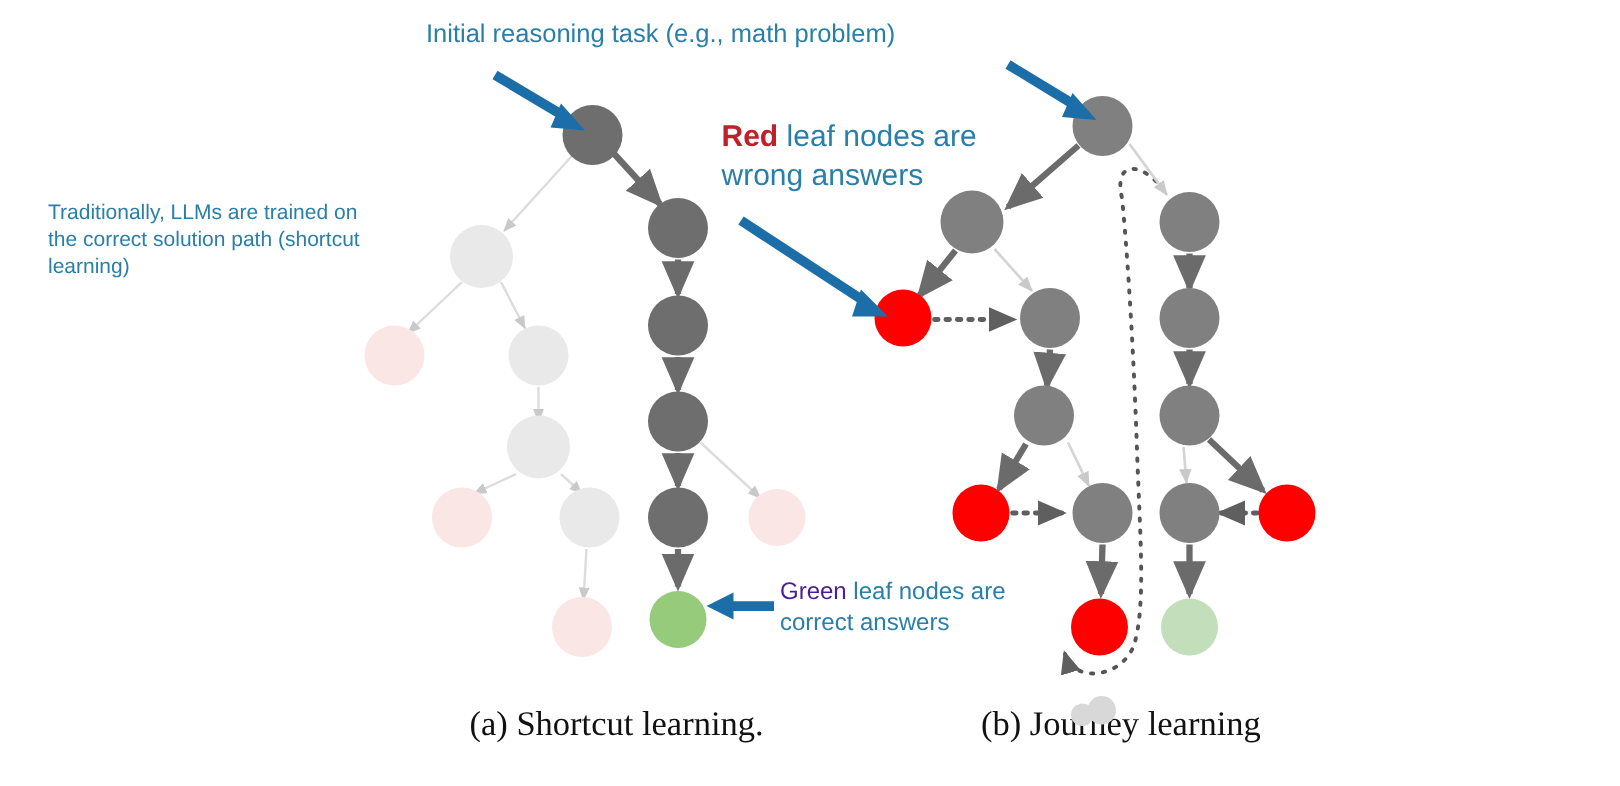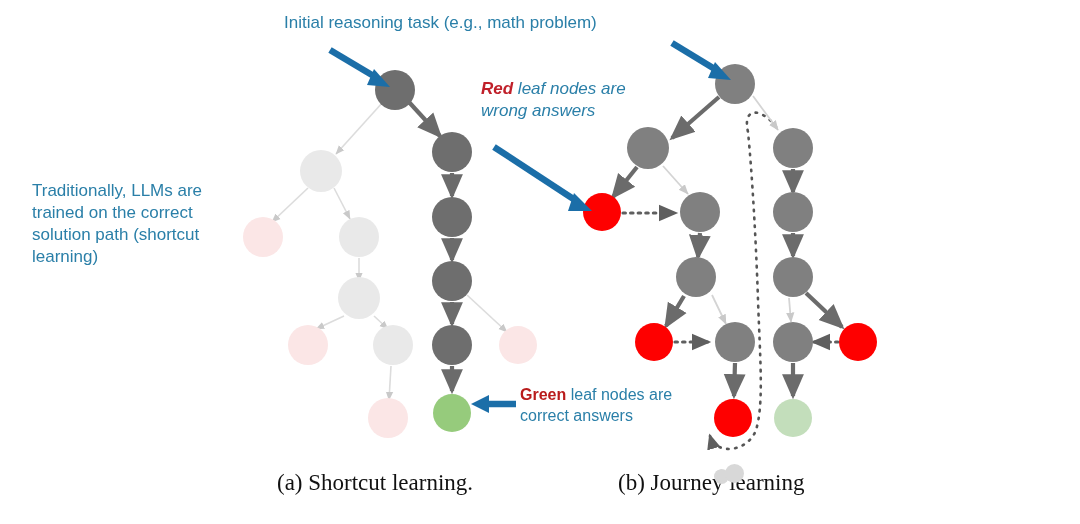"Red leaf nodes are wrong" .ann-red { font-size: 17px -> 20px; font-style: italic -> none }
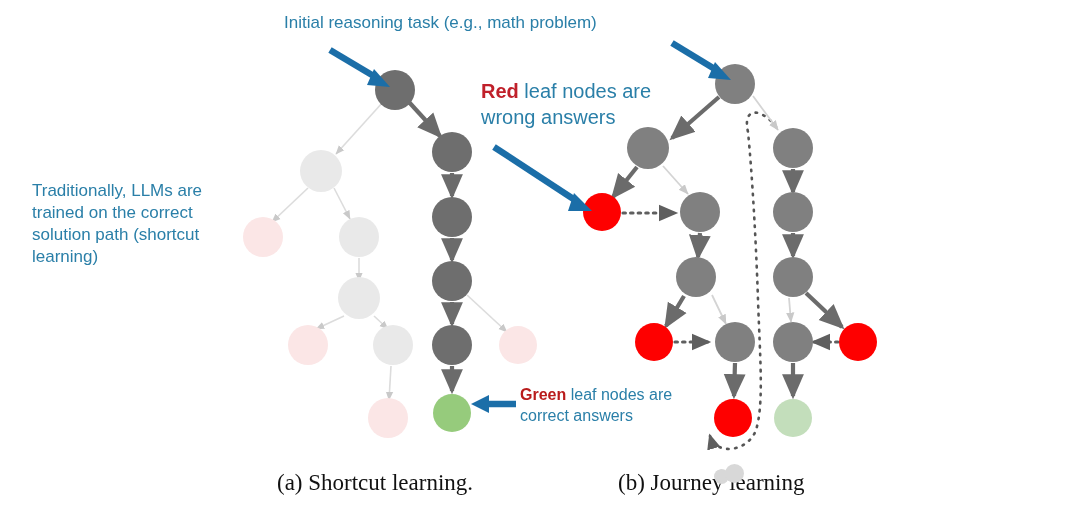"Traditionally, LLMs are trained on" .ann-left { font-size: 17px -> 14px; margin-top: 48px -> none }
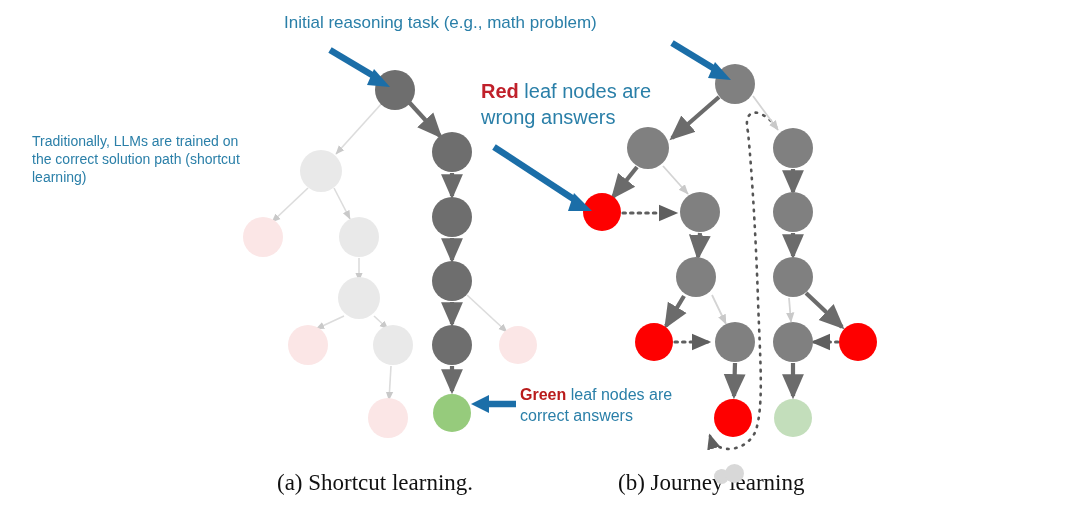"Green" .kw-green { color: #b91c1c -> #4c1d95; font-weight: bold -> normal }
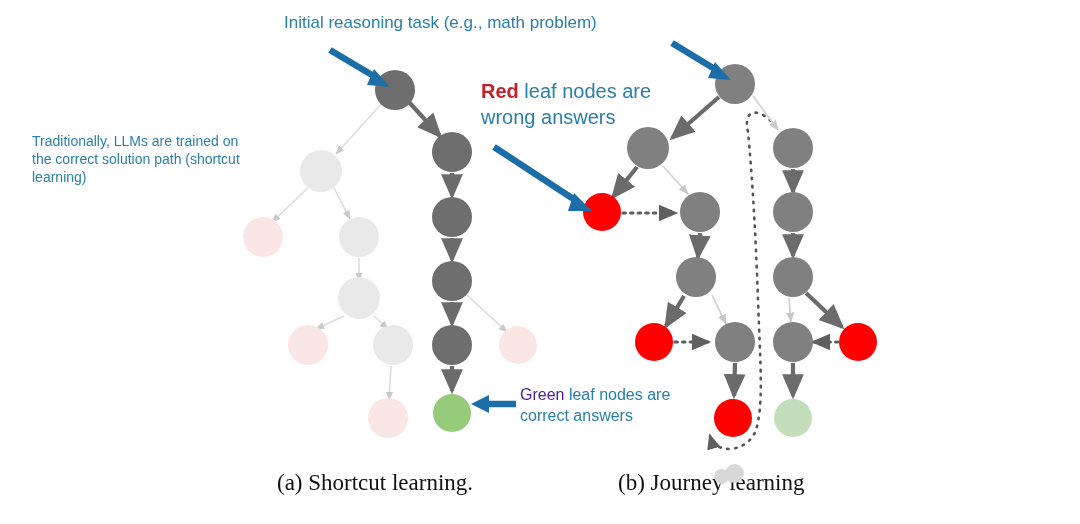"(a) Shortcut learning." .caption { margin-left: none -> 36px }
